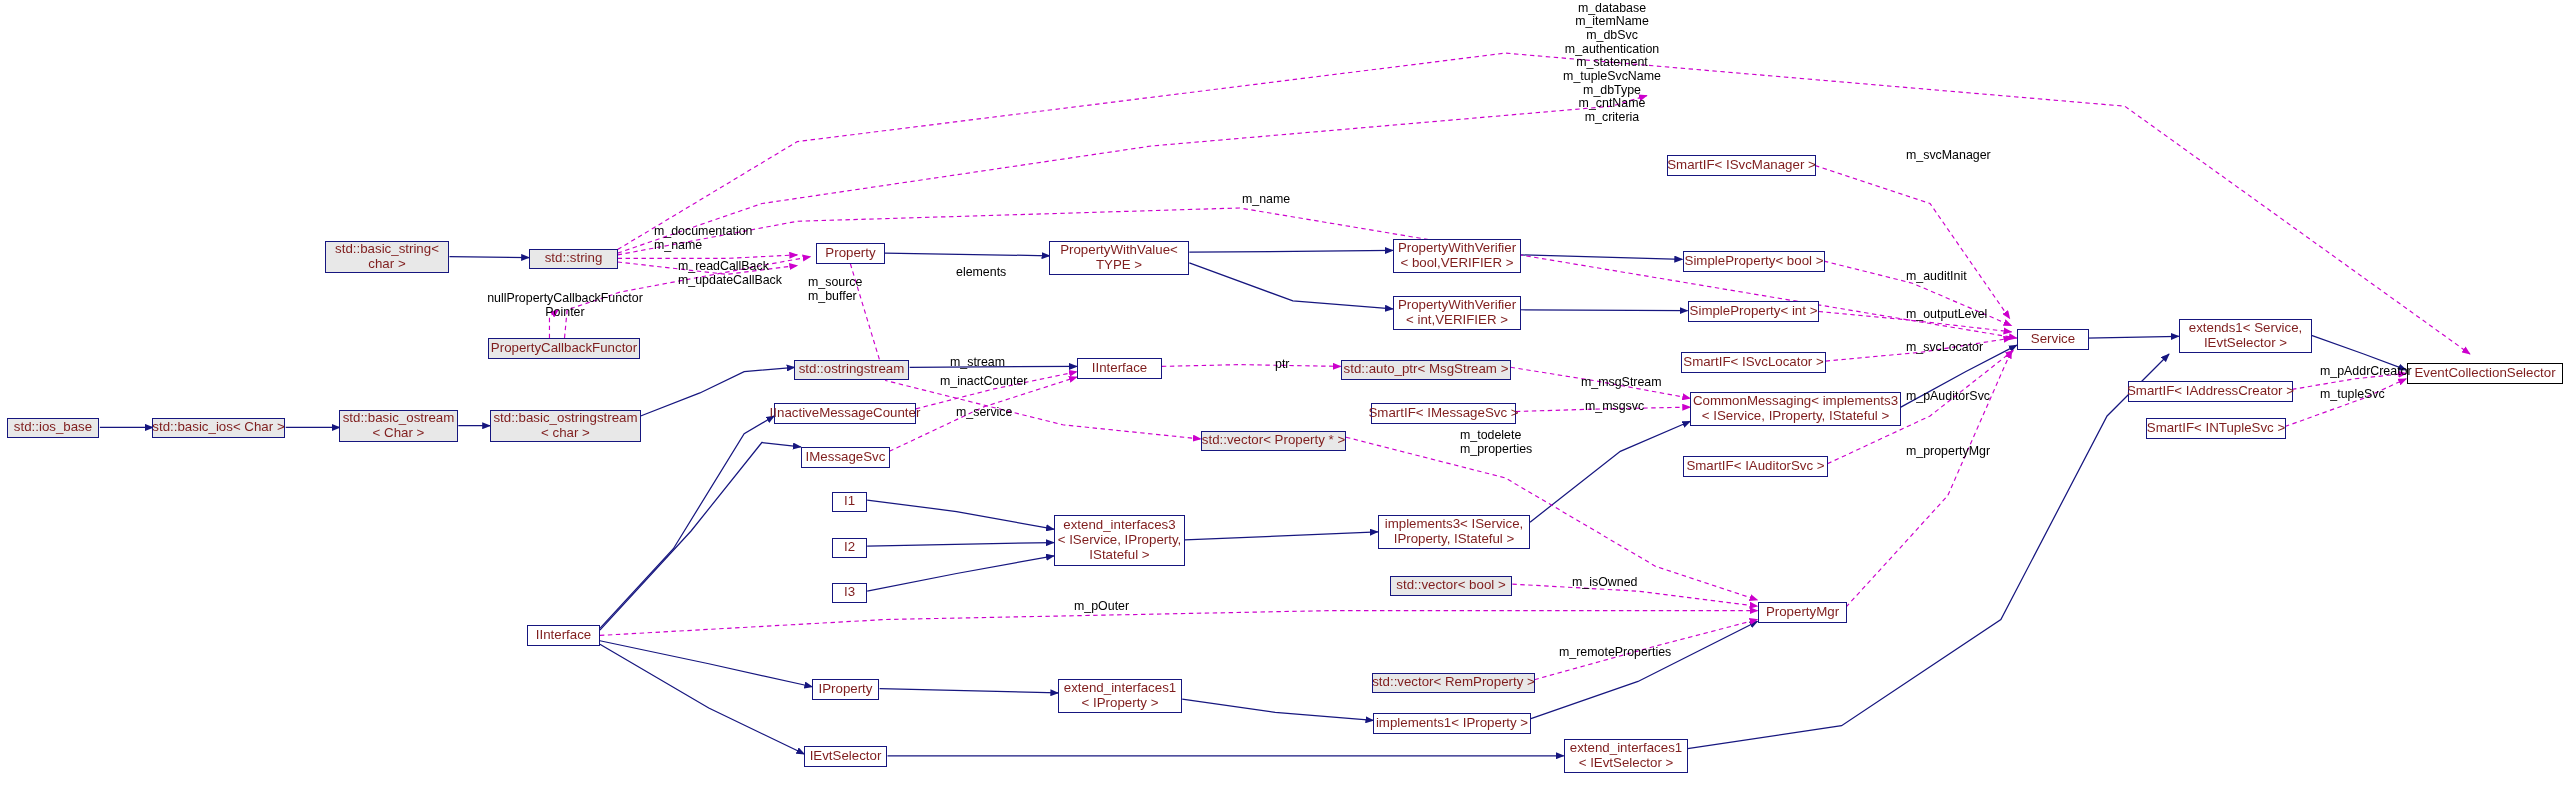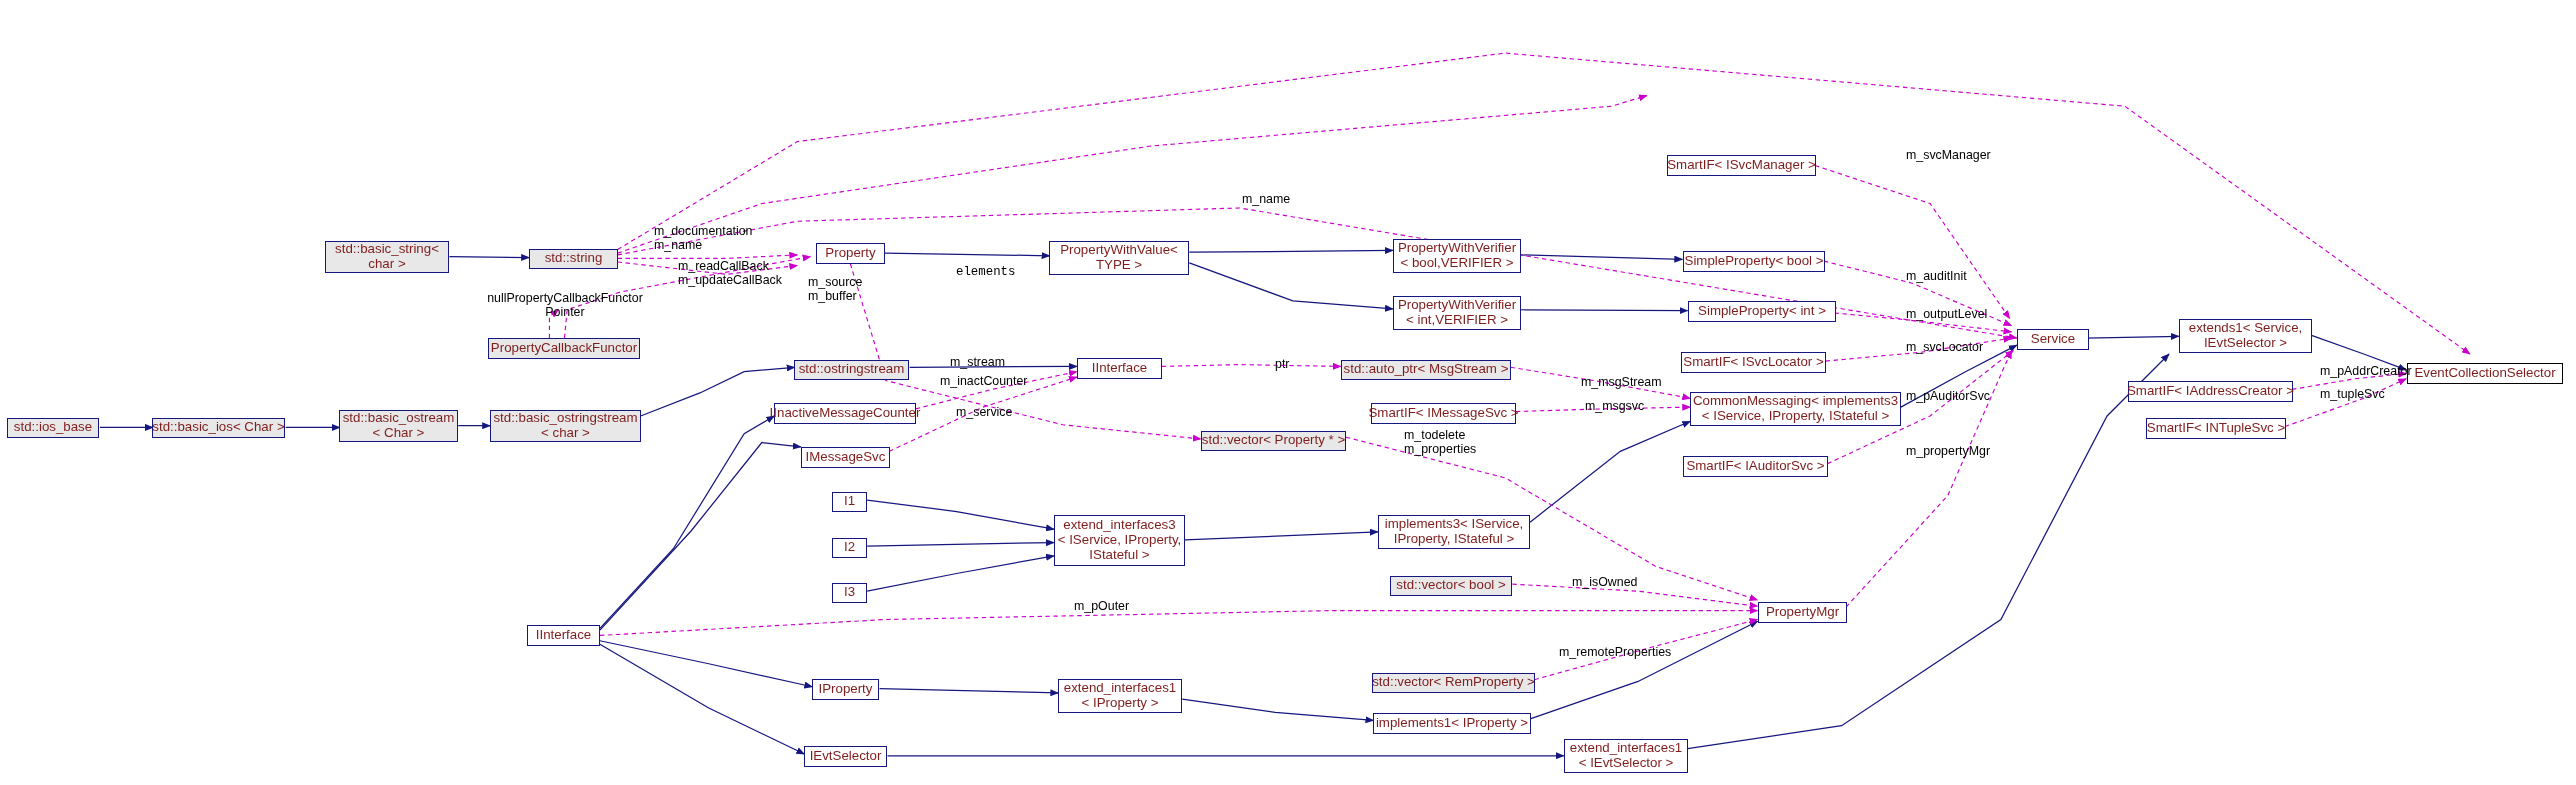"m_database" div.edge-label { html: none -> <div>m_database m_itemName m_dbSvc m_authentication m_statement m_tupleSvcName m_dbType m_cntName m_criteria</div> }
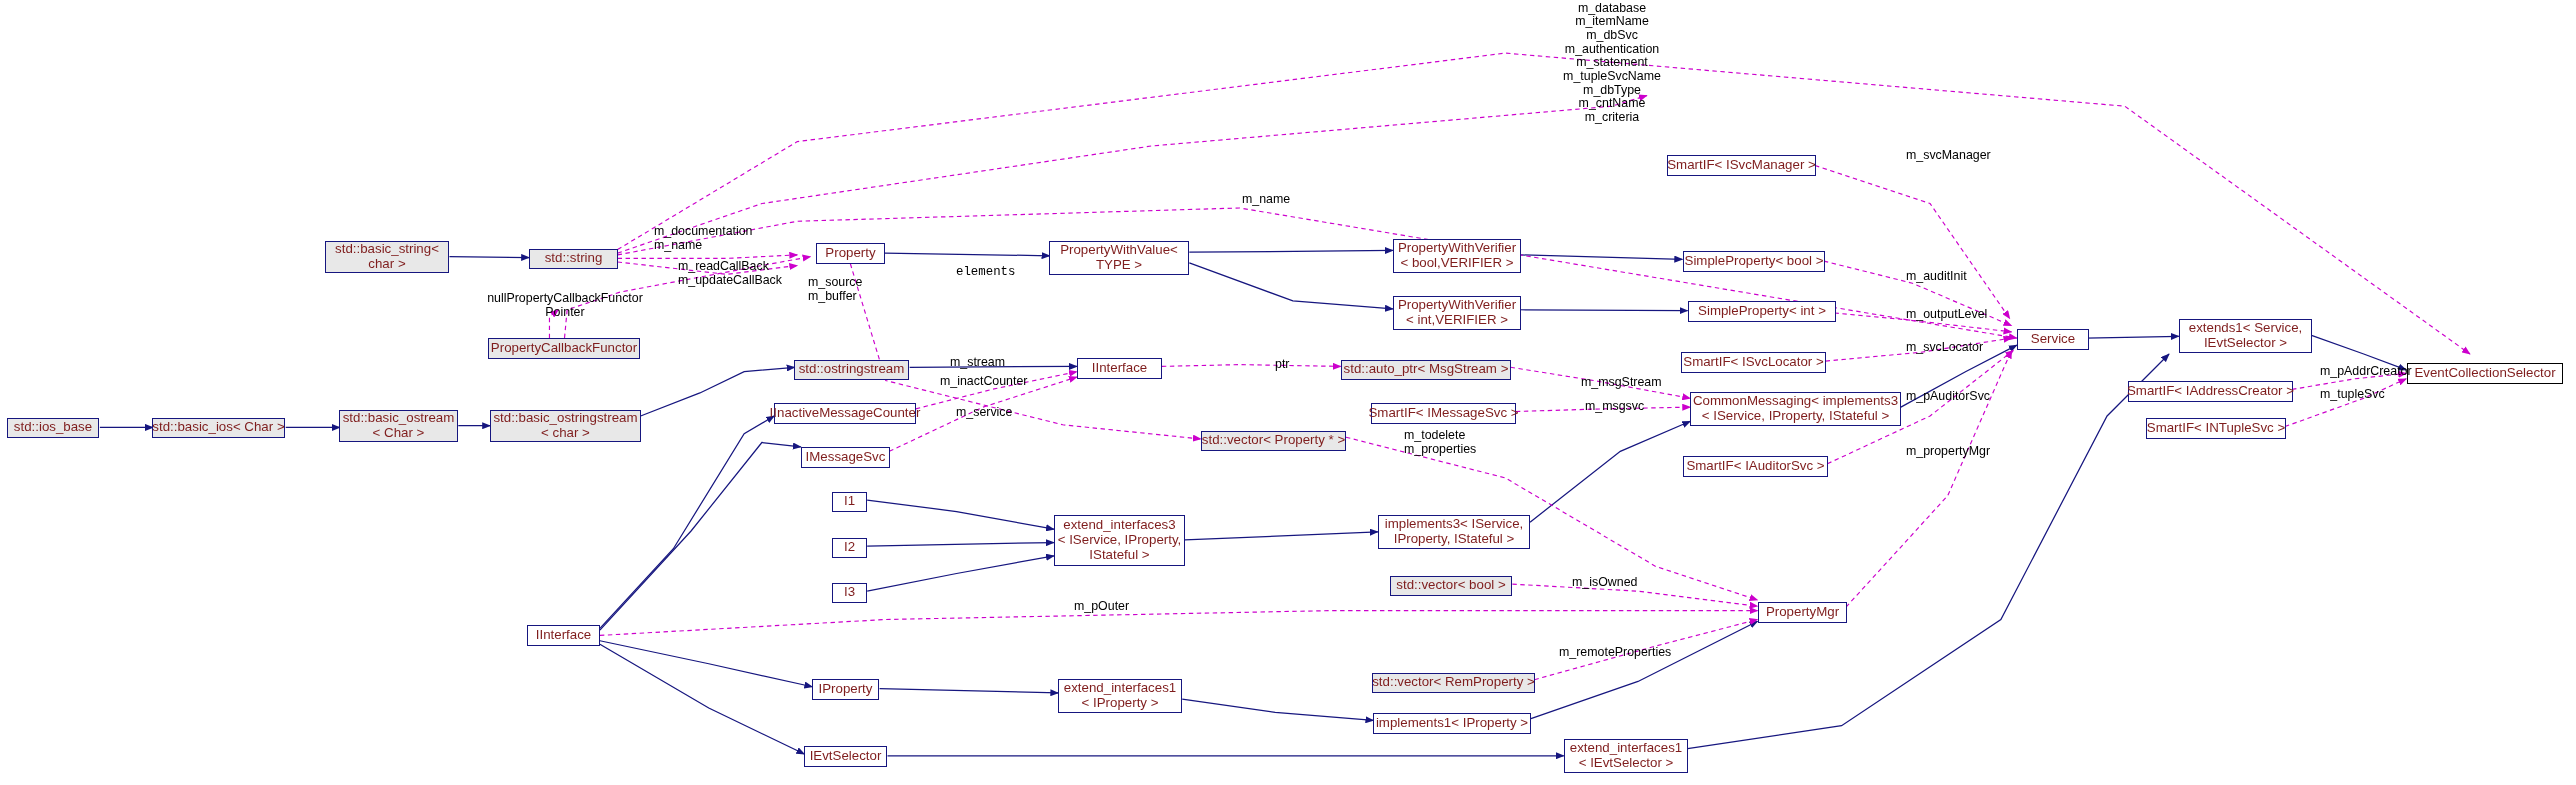"elements" div.edge-label { font-family: Liberation Mono, monospace -> none }
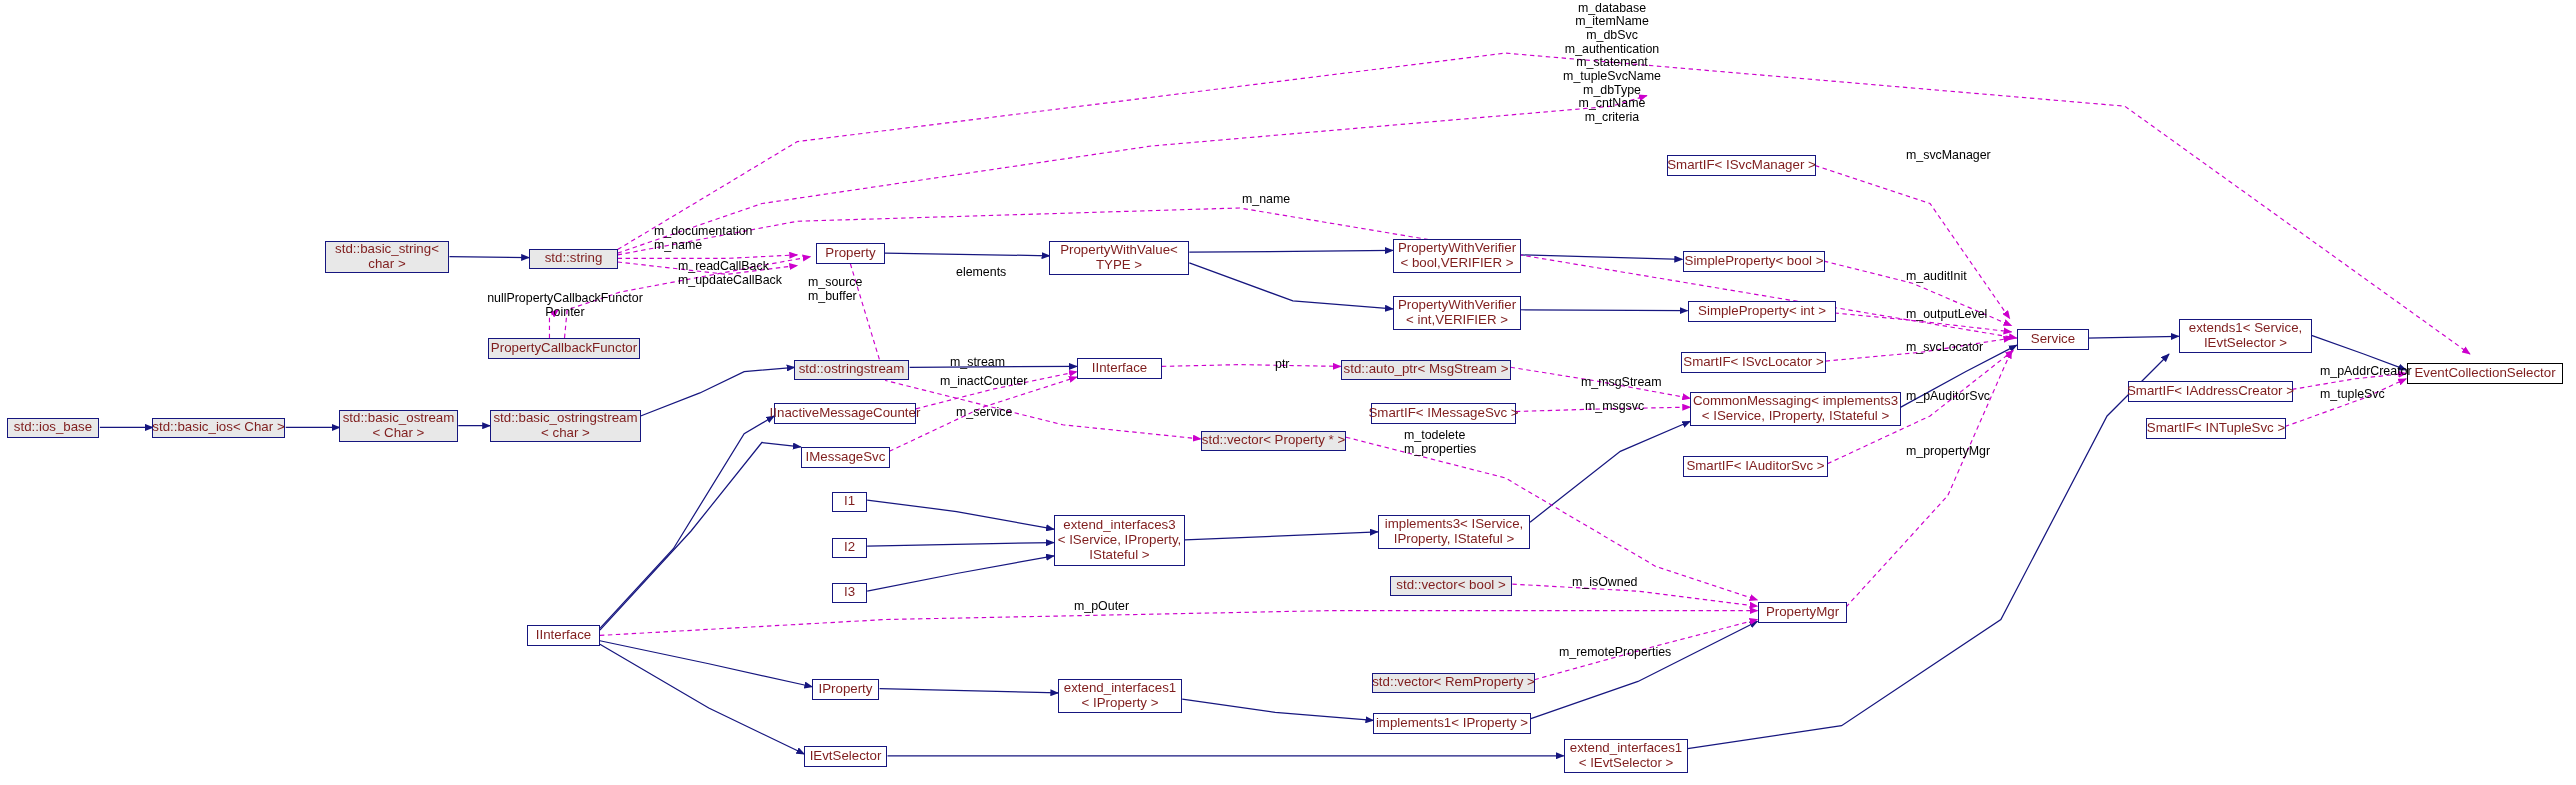"SimpleProperty< int >" div.node { width: 148px -> 131px }
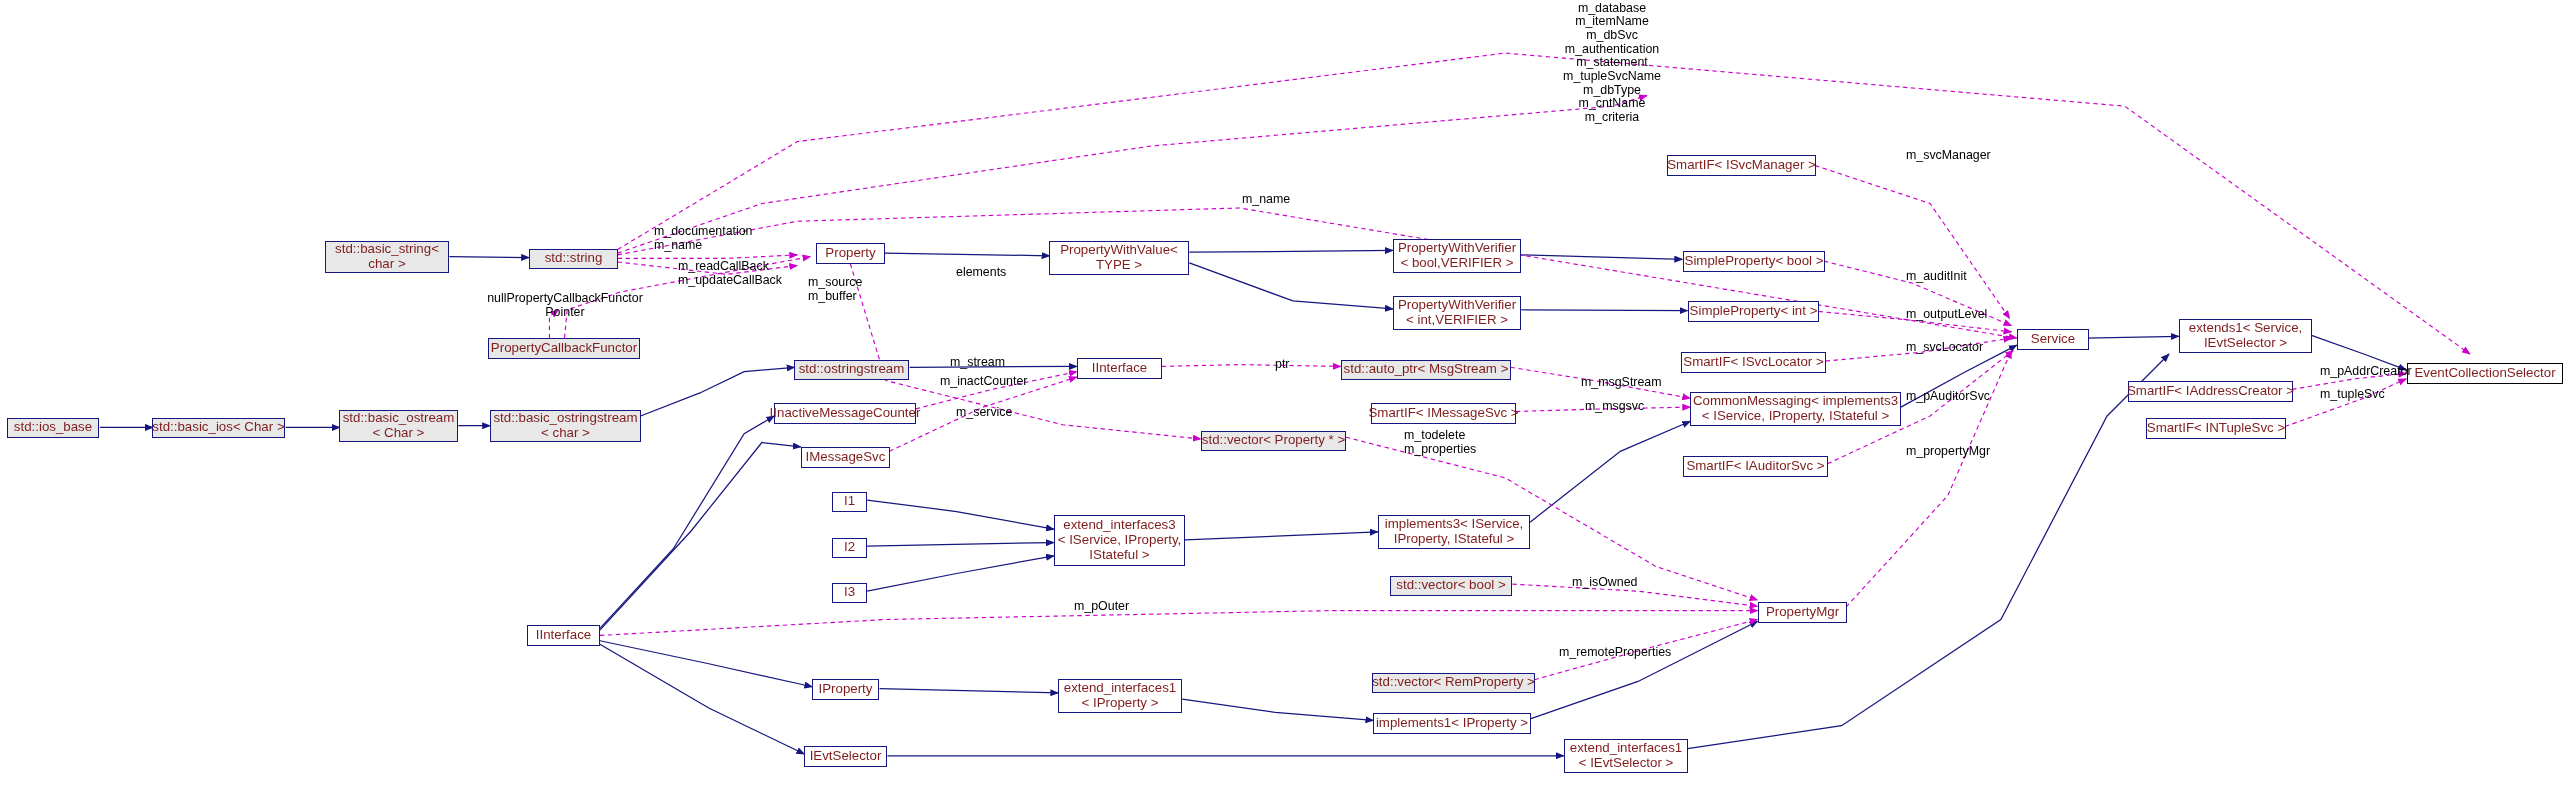"m_todelete" div.edge-label { left: 1404px -> 1460px }
